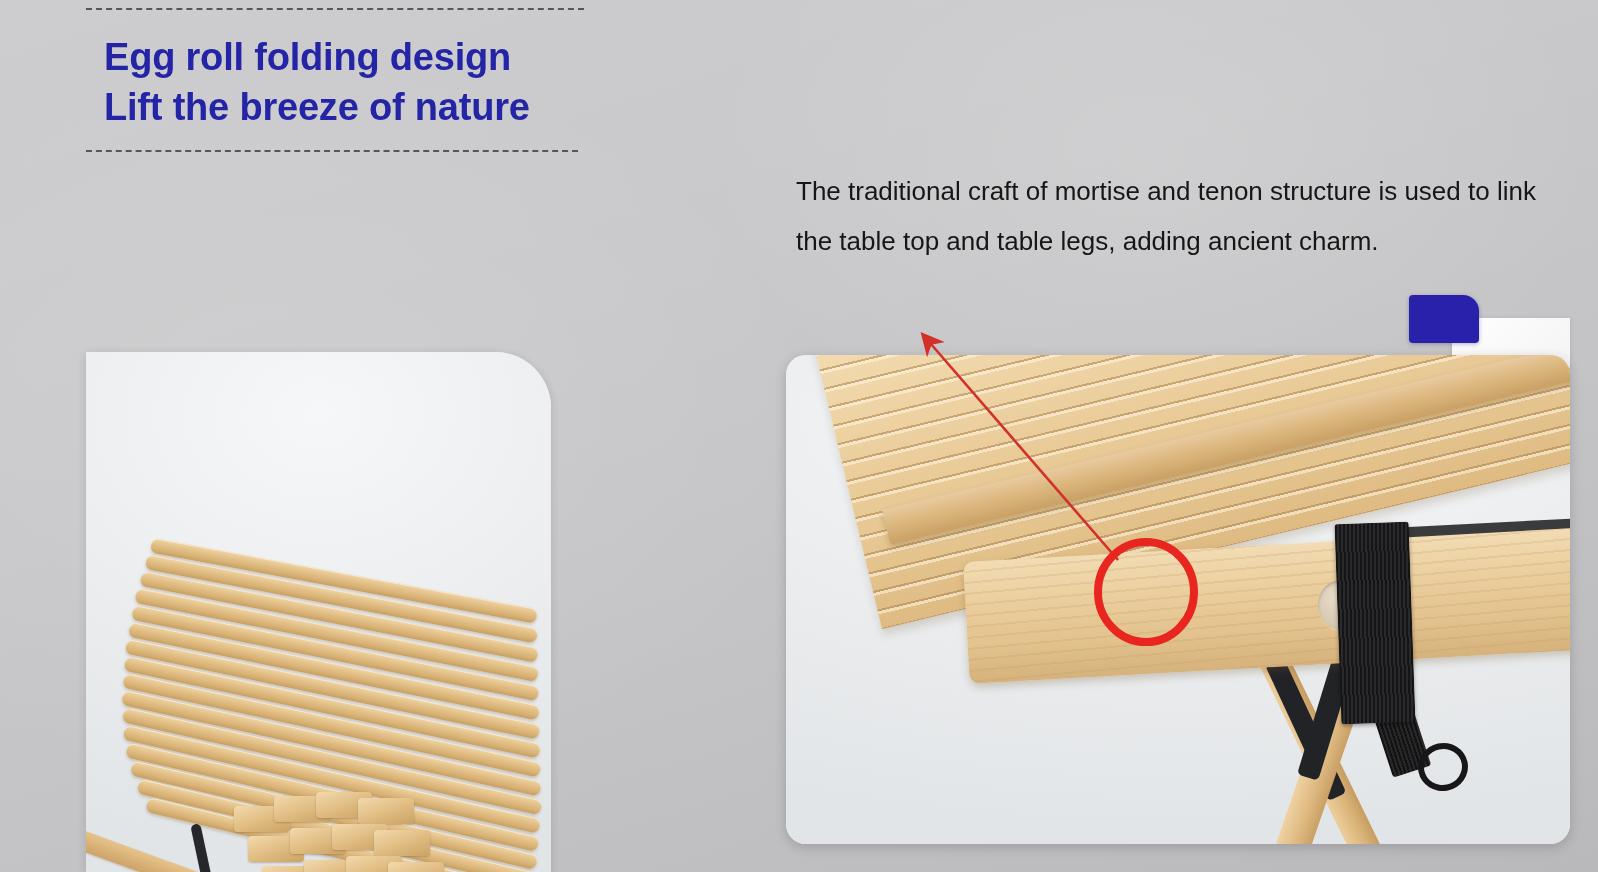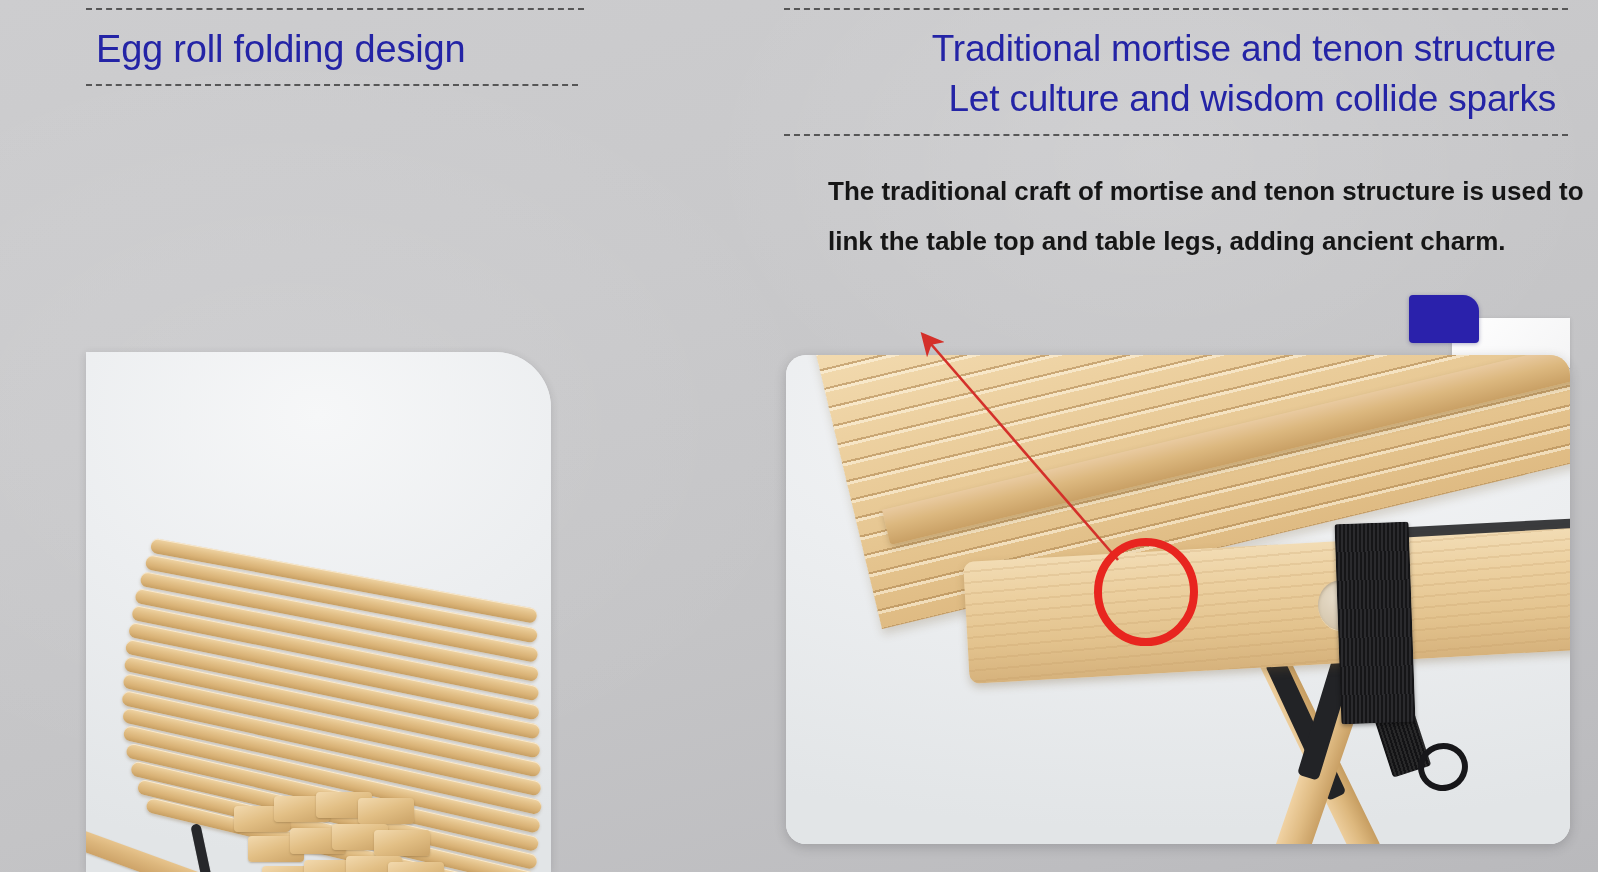"Egg roll folding design" .headline { font-weight: normal -> bold; margin: 8px -> 16px }
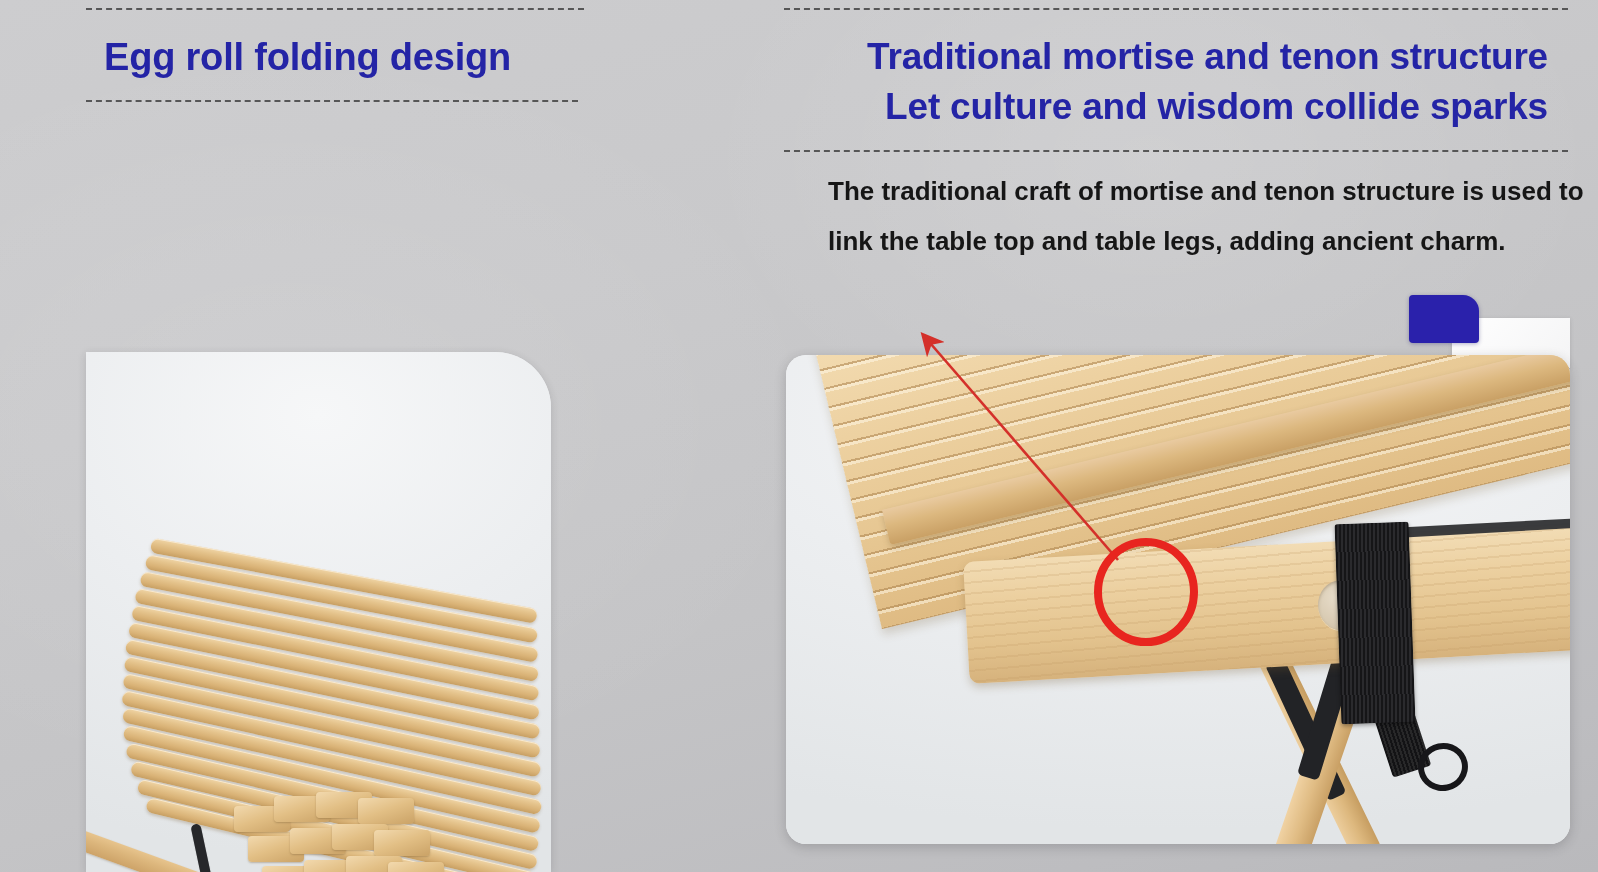"Traditional mortise and tenon structure" div.col-right-head { html: <div> <div></div> <h1> <span>Traditional mortise and tenon structure</span> <span>Let culture and wisdom collide sparks</span> </h1> <div></div> </div> -> none }
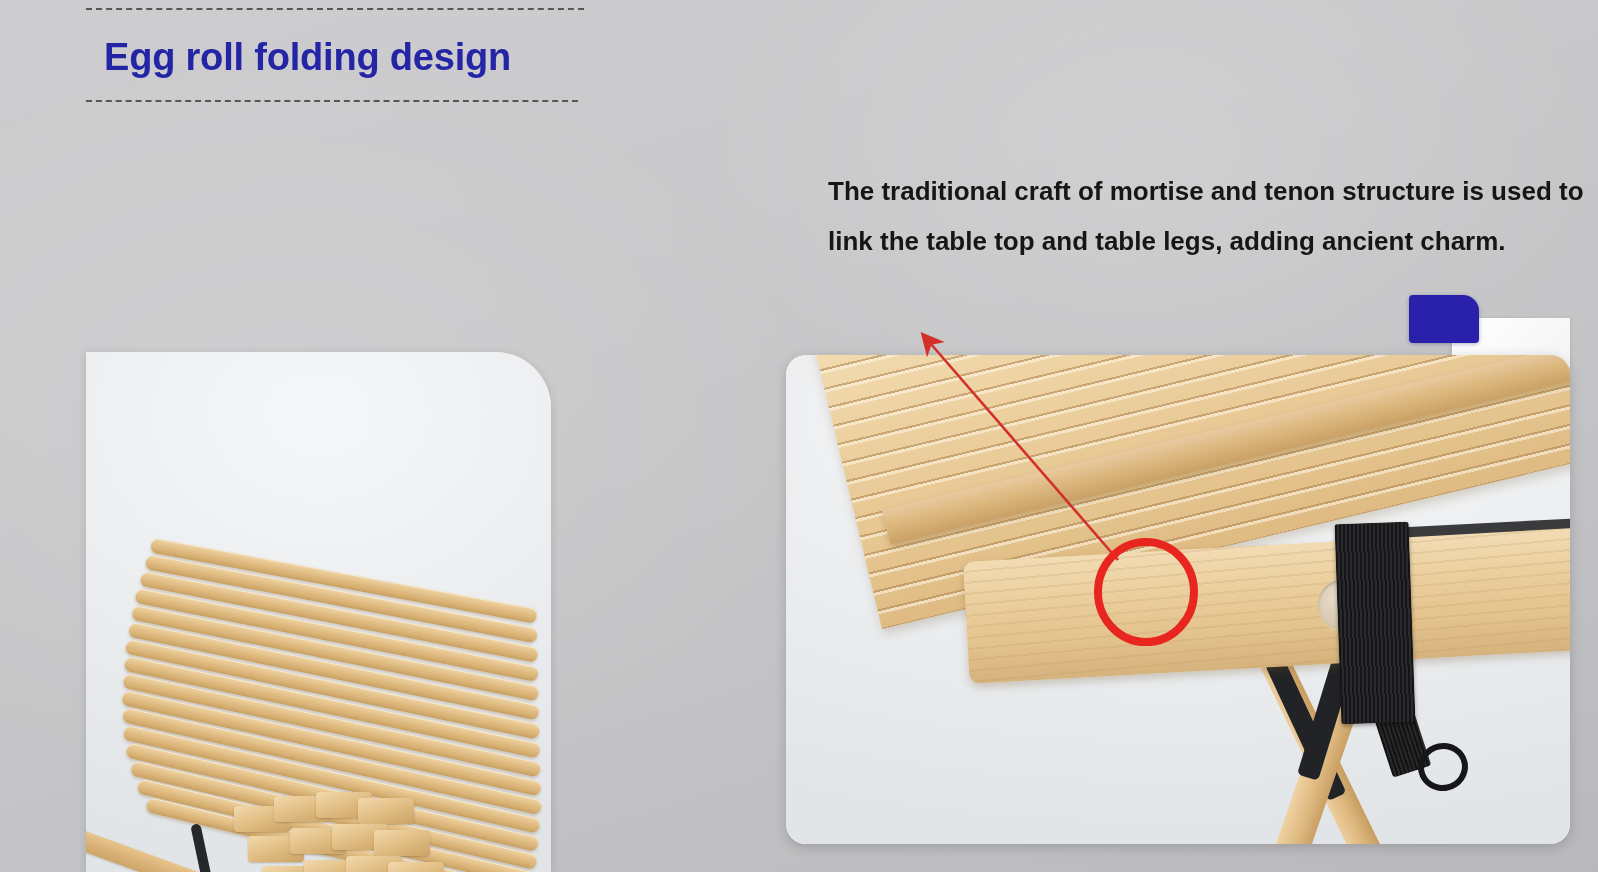"Lift the breeze of nature" span.ln { html: none -> <span>Lift the breeze of nature</span> }
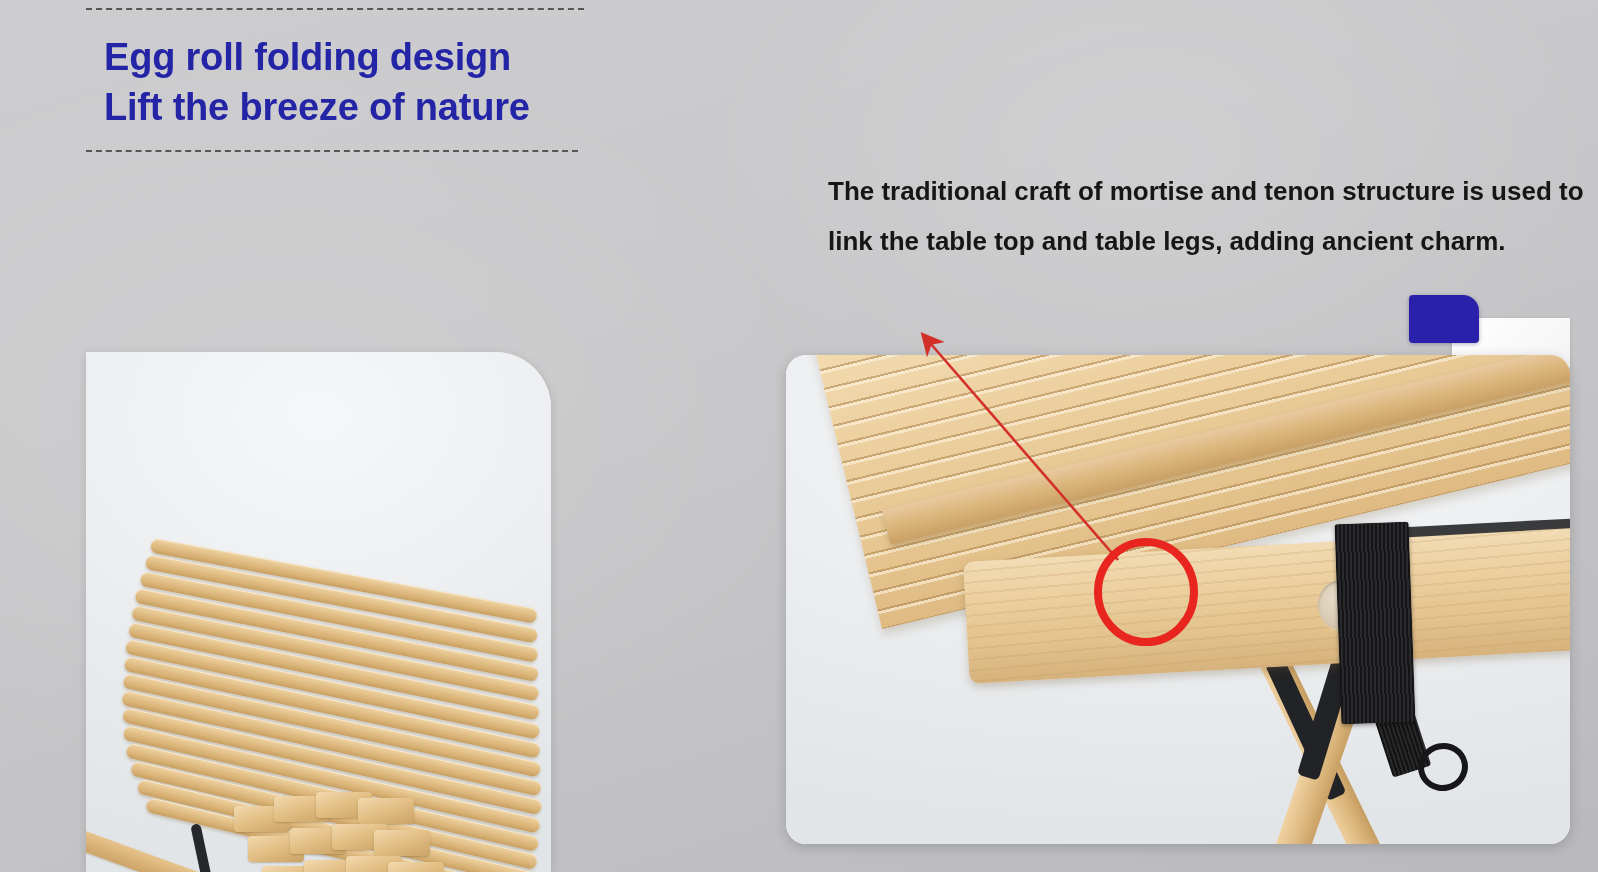"The traditional craft of mortise" .body-copy.right { font-weight: bold -> none; left: 828px -> 796px }
